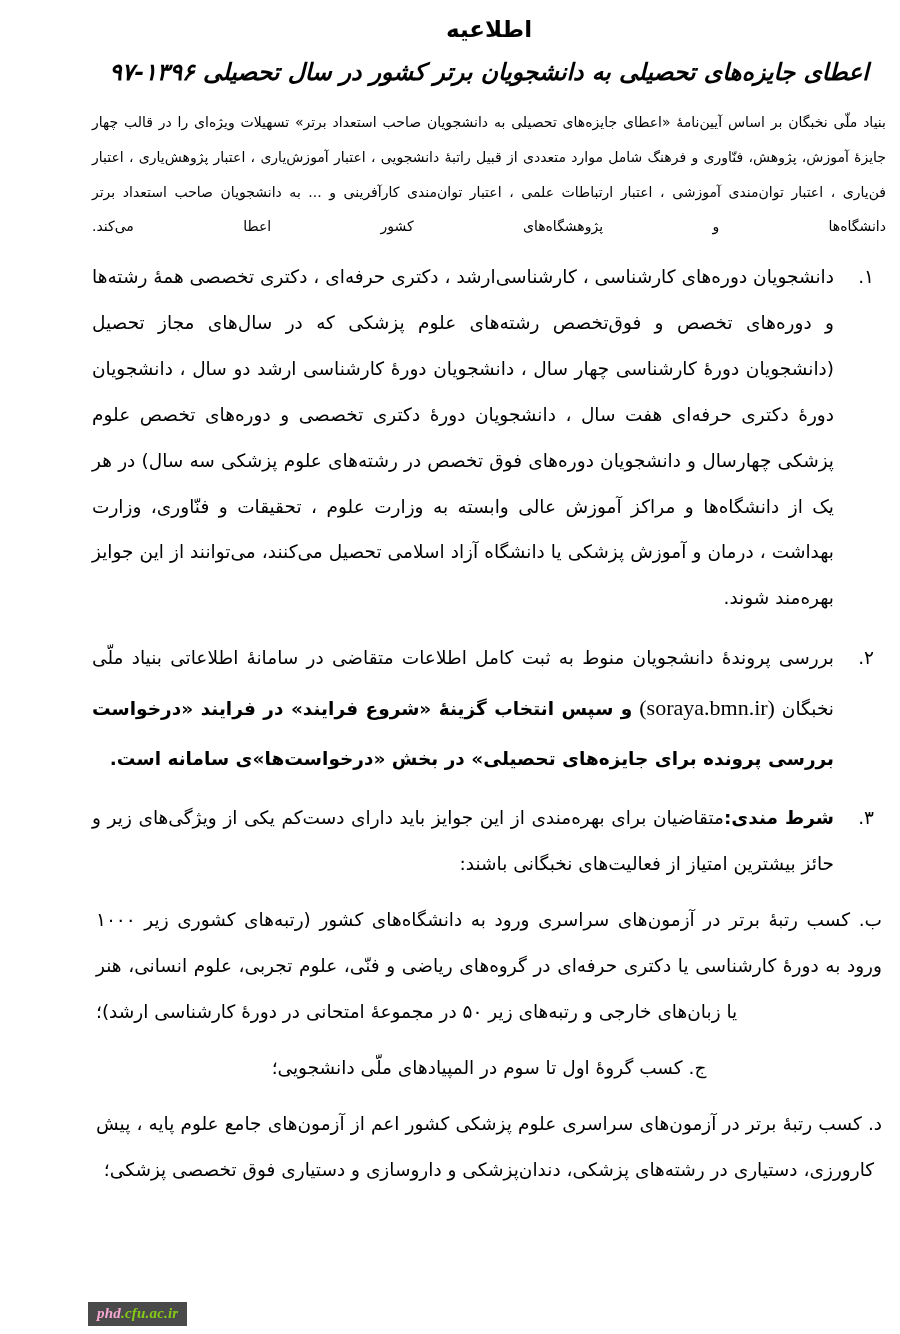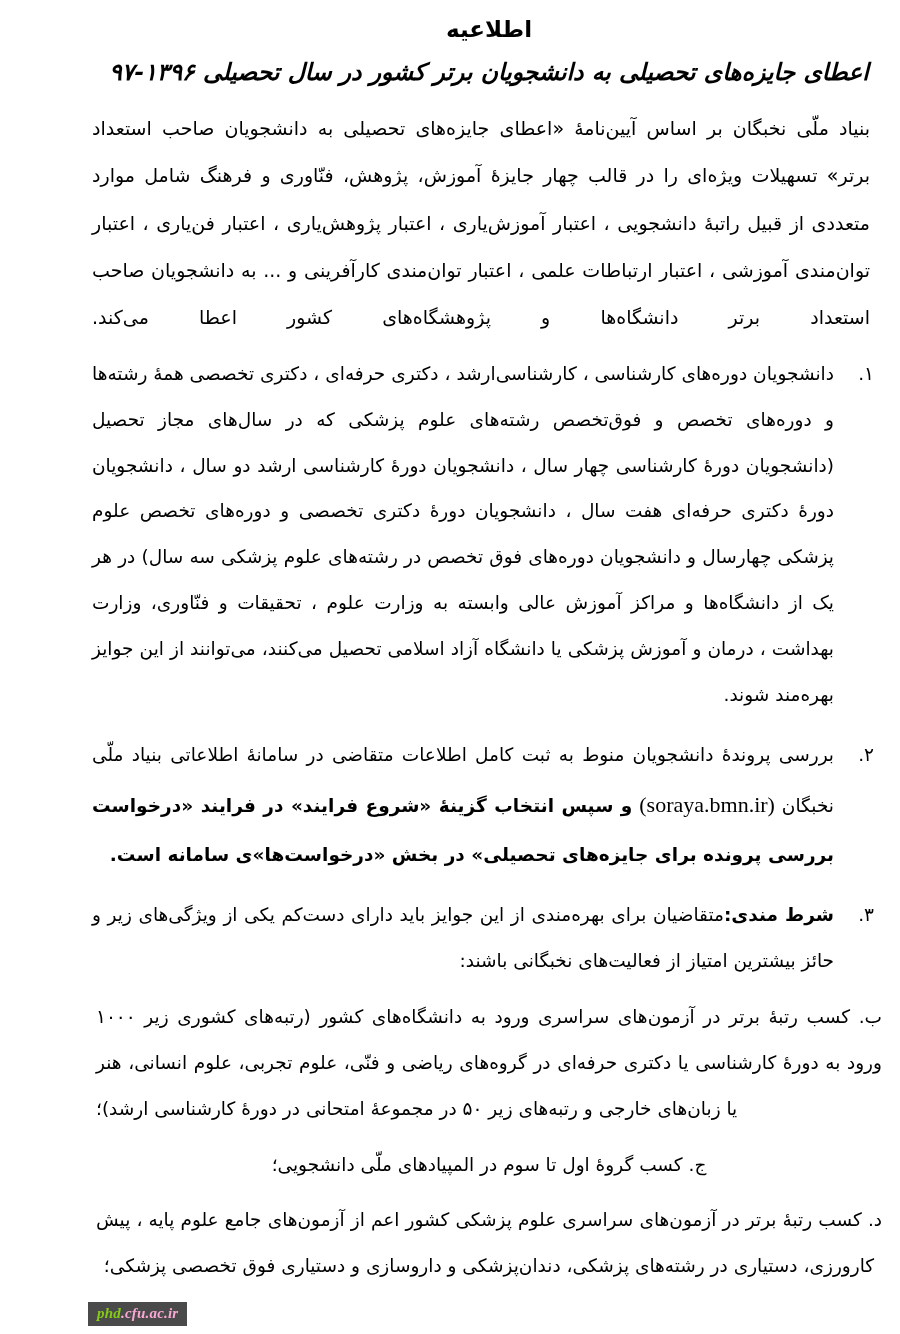"بنیاد ملّی نخبگان بر اساس" .para { font-size: 19px -> 14px; margin: 12px 16px 0 0 -> 12px 0 0 0 }
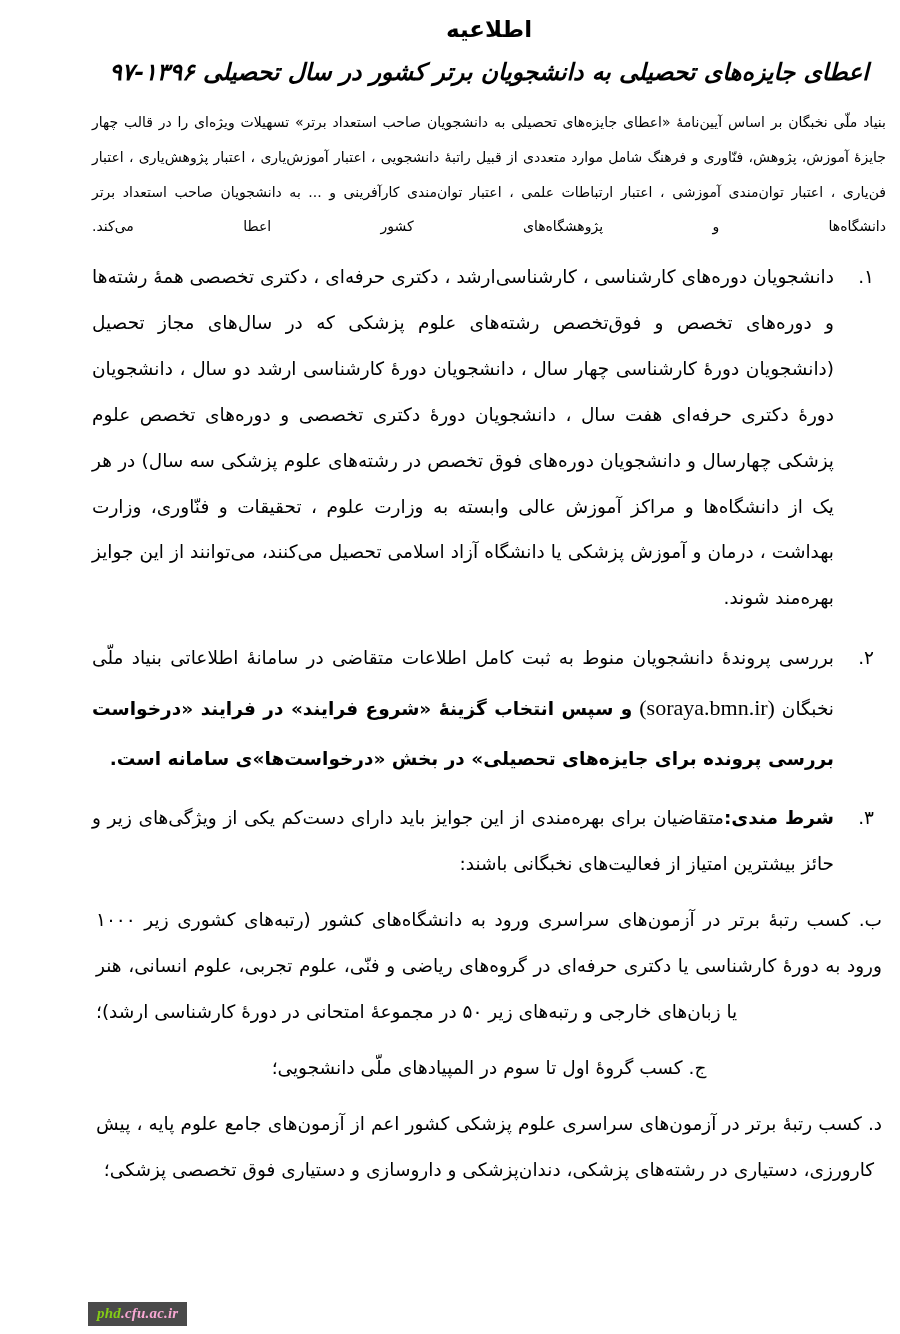"phd" span.wm-a { color: #84cc16 -> #f9a8d4 }
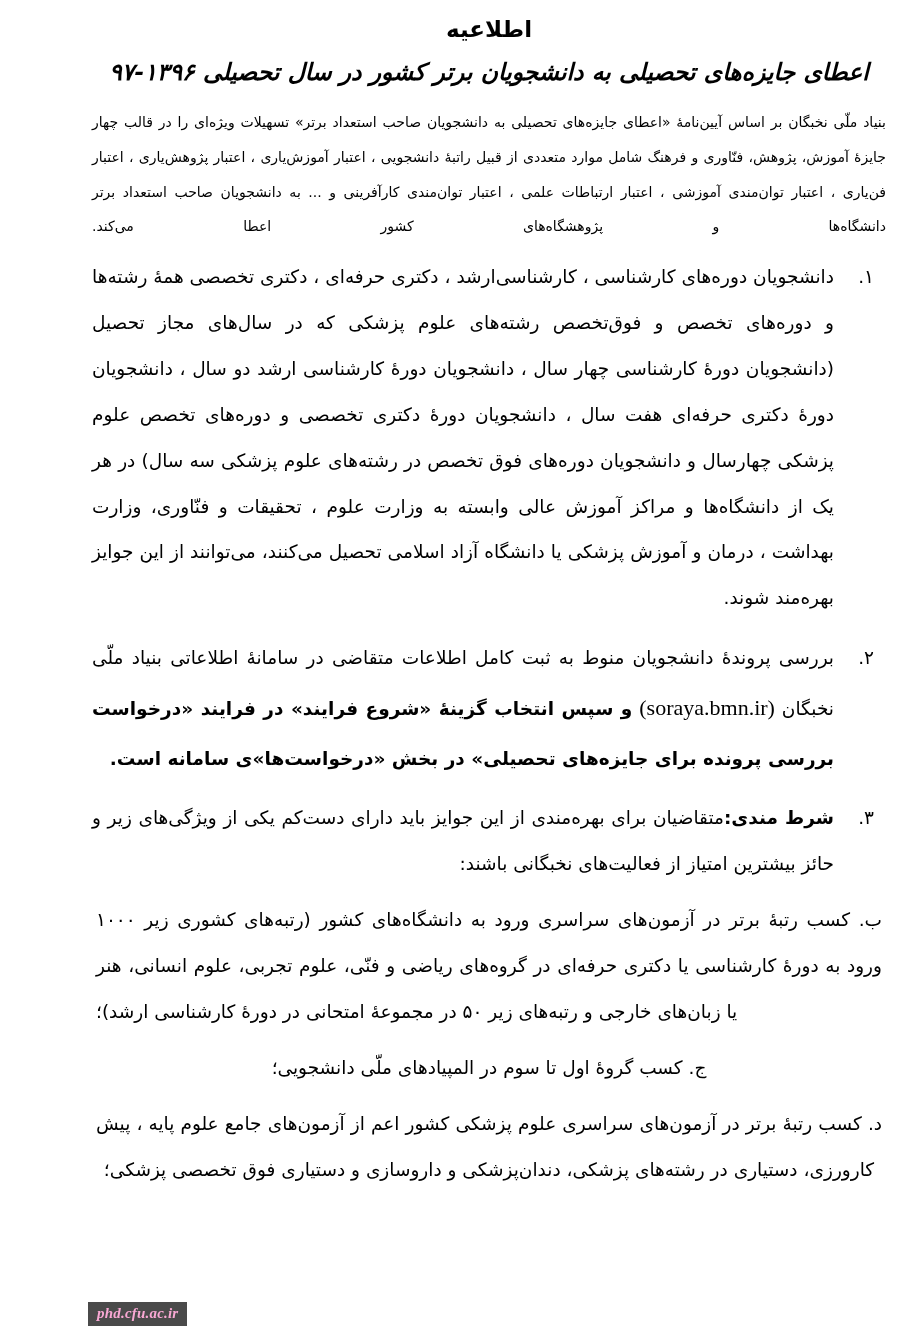".cfu.ac.ir" span.wm-b { color: #f9a8d4 -> #84cc16 }
